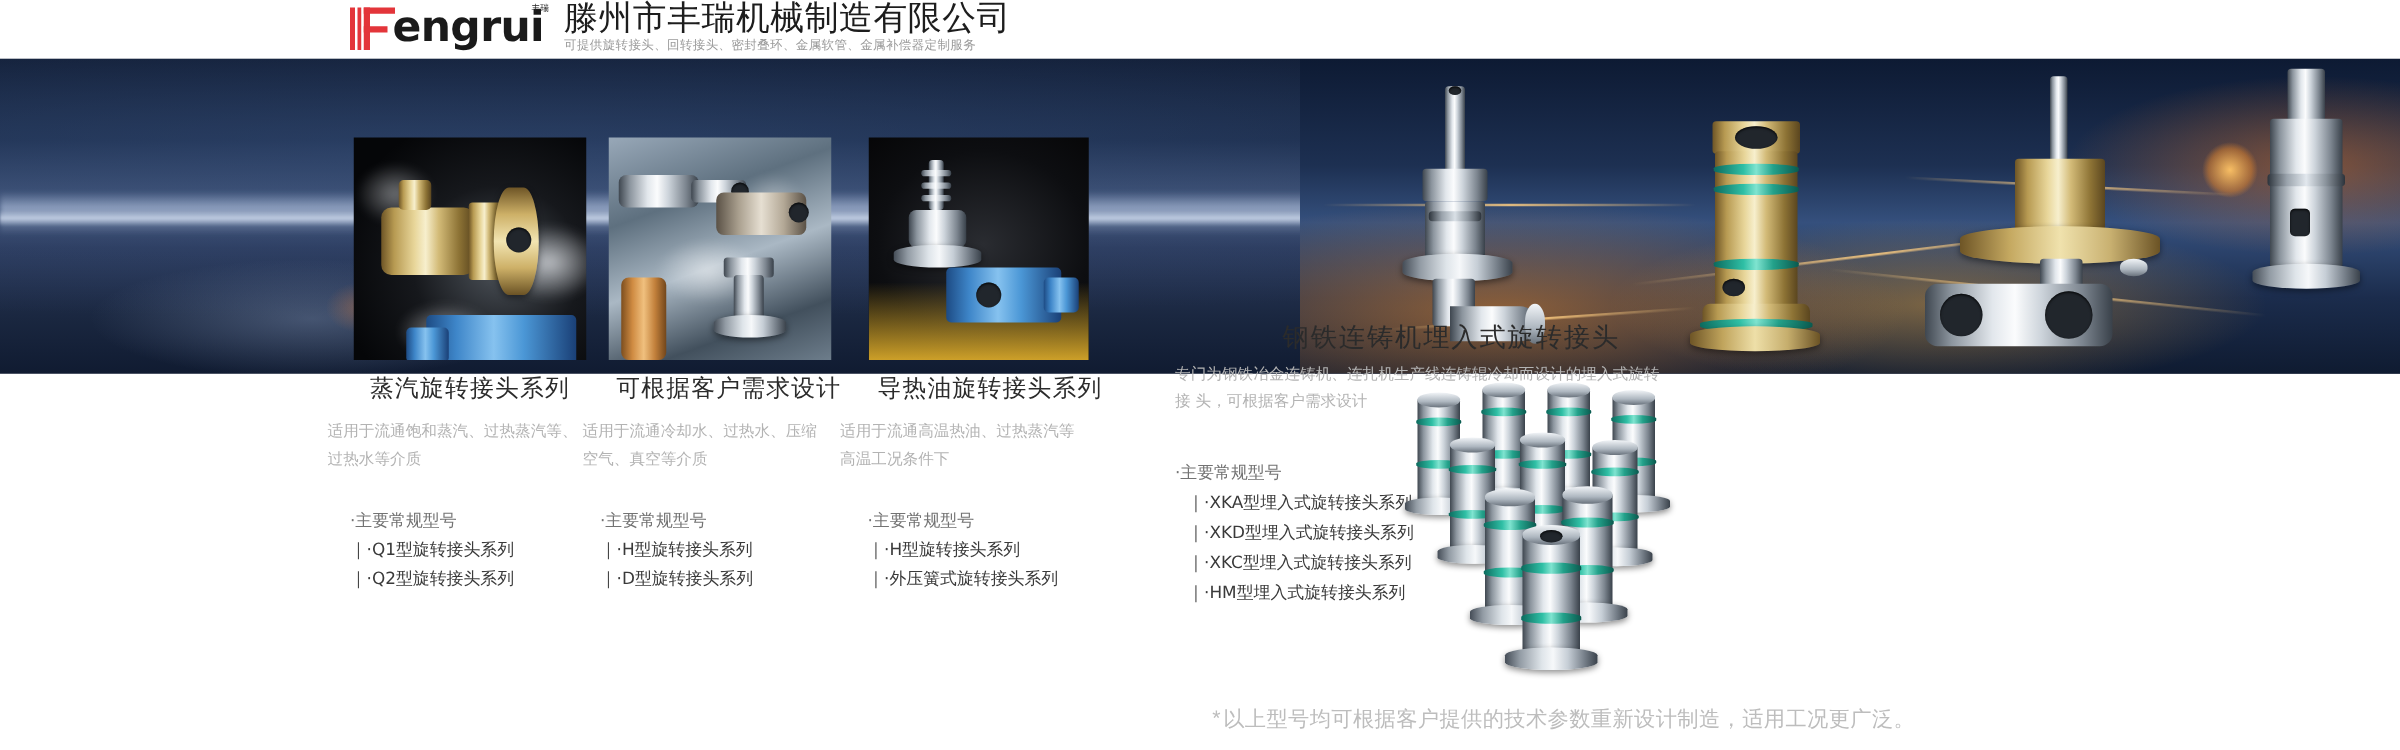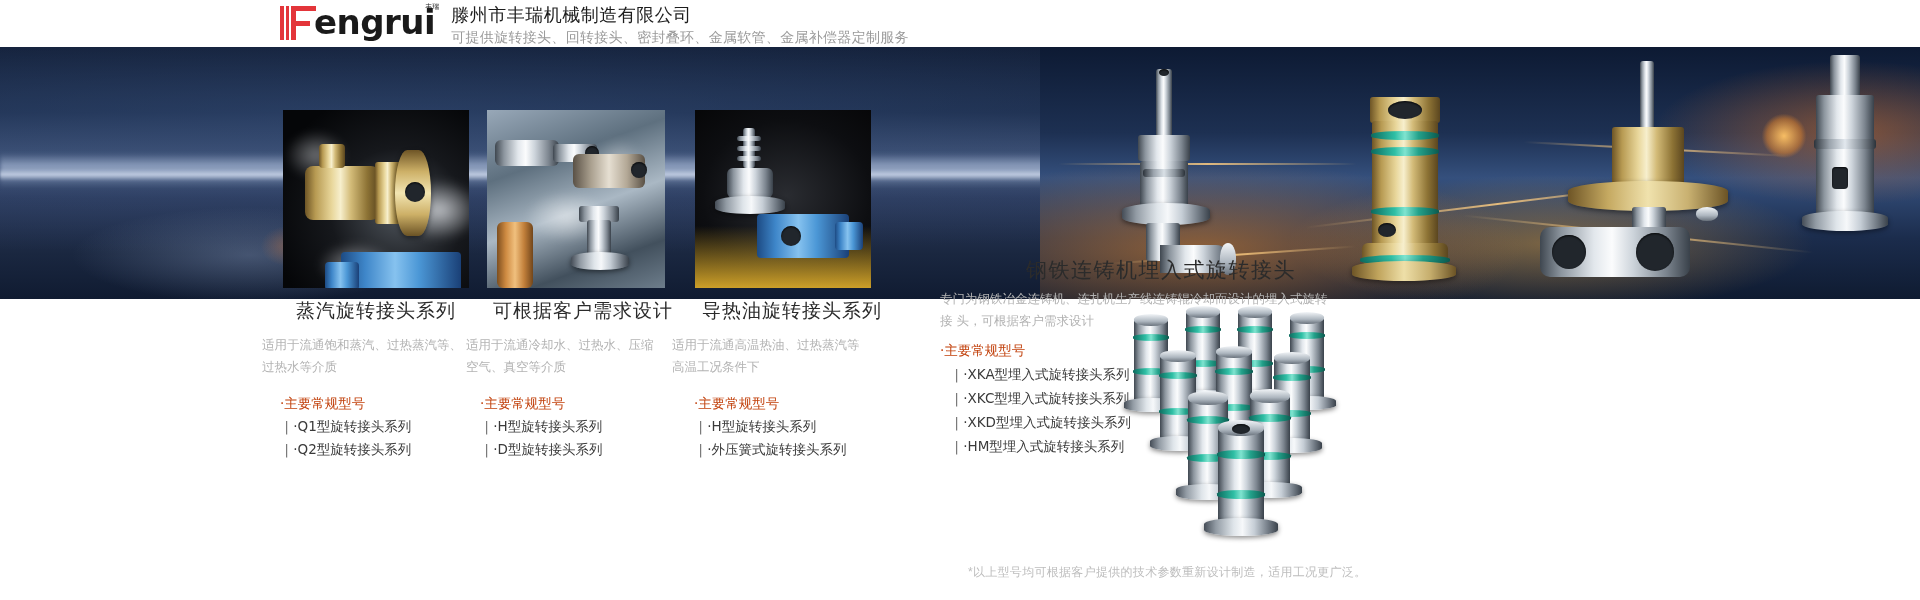"滕州市丰瑞机械制造有限公司" .cn-title { font-size: 18px -> 27px }
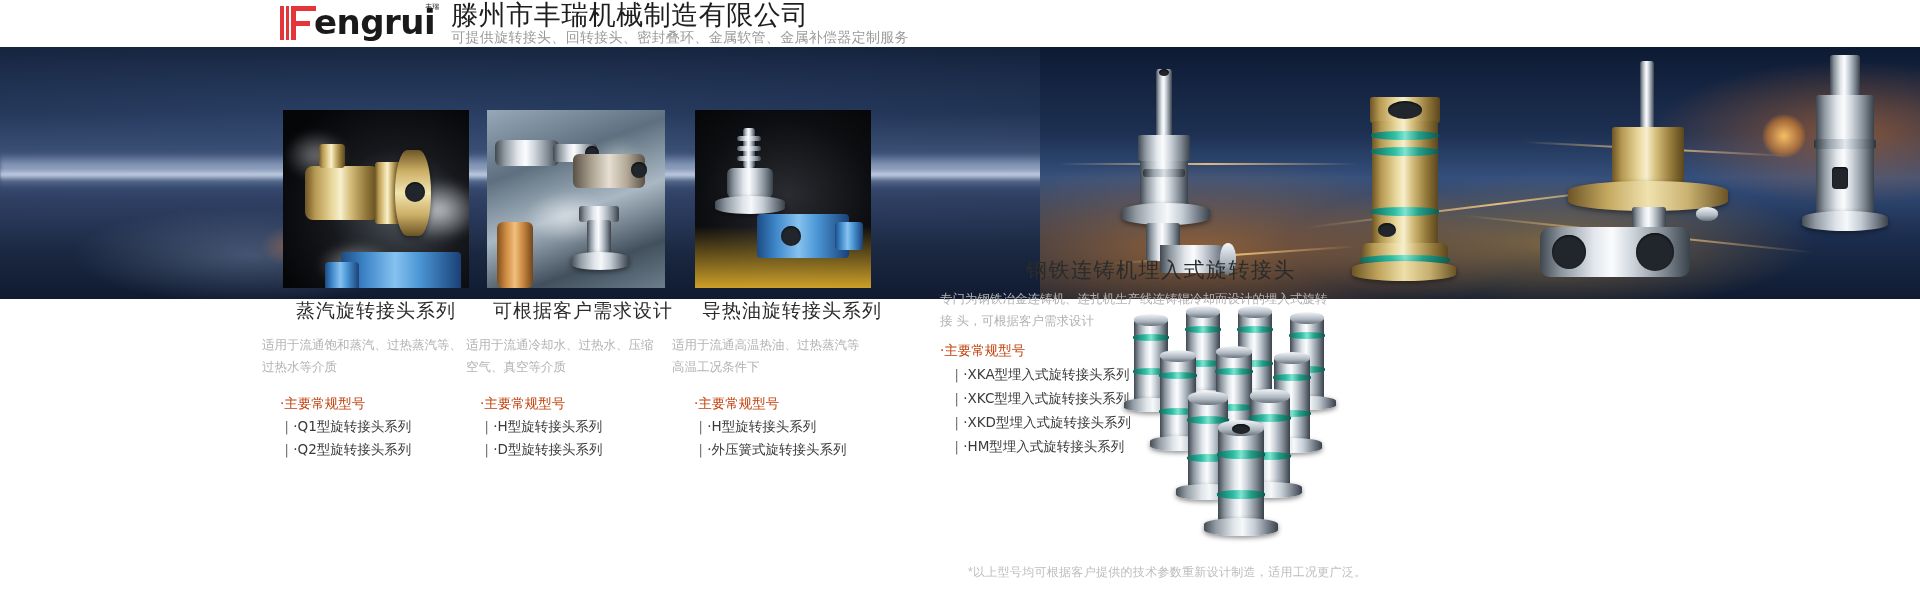"可提供旋转接头、回转接头、密封叠环、金属软管、金属补偿器定制服务" .cn-sub { font-size: 14px -> 10px }
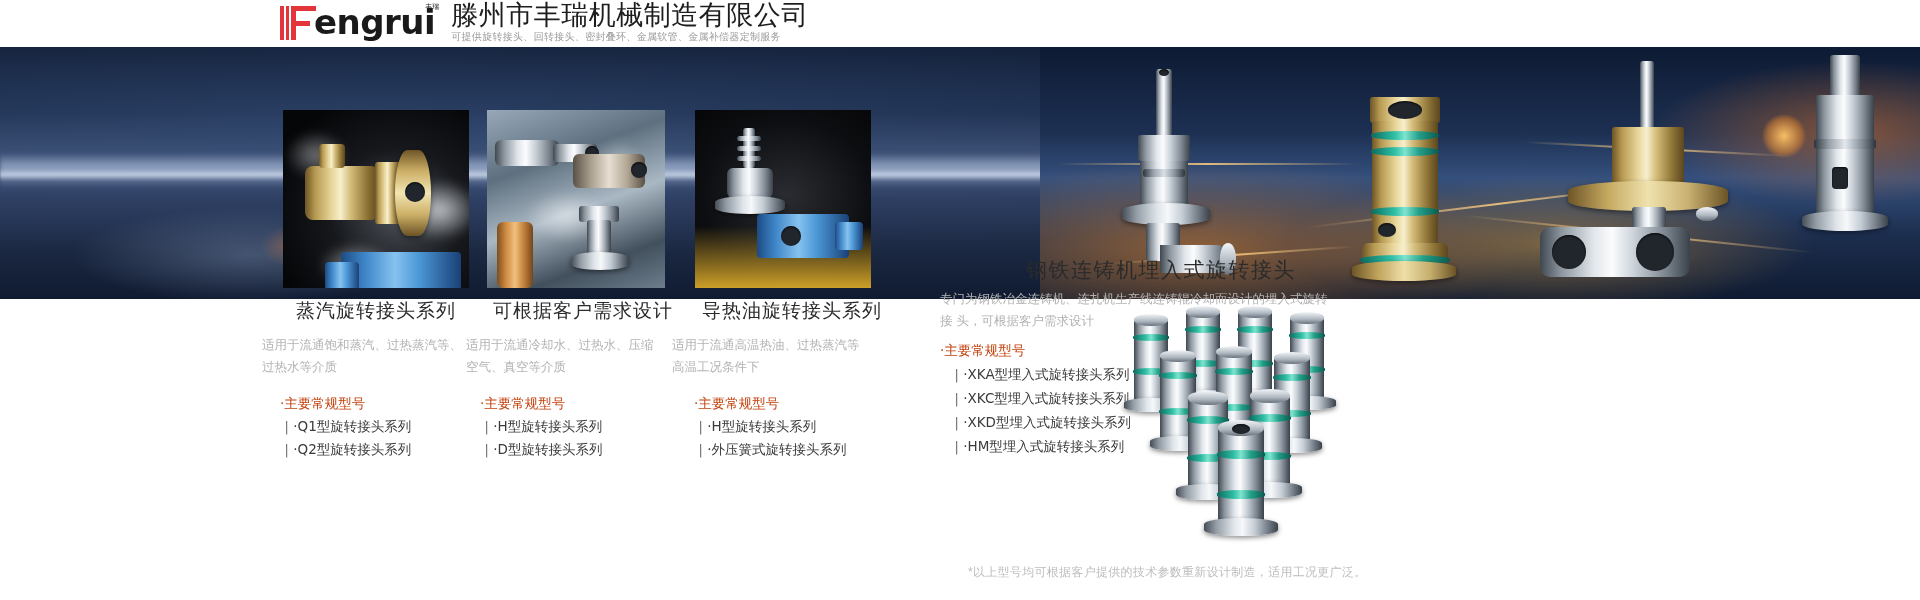"·主要常规型号" .model-line.head { color: #c2410c -> #737373; margin-top: none -> 28px }
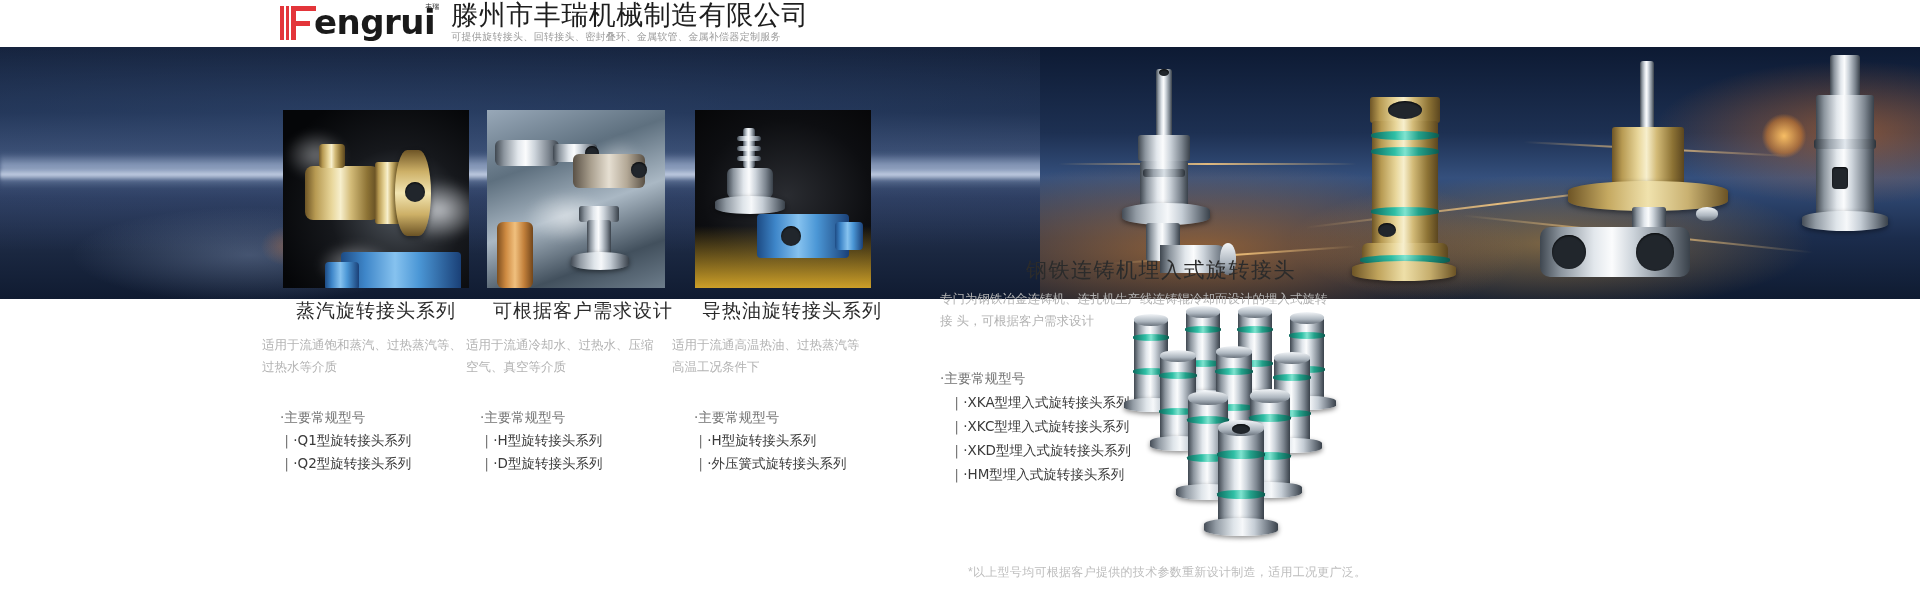"｜·XKC型埋入式旋转接头系列" div.model-line { order: before "｜·XKD型埋入式旋转接头系列" -> after "｜·XKD型埋入式旋转接头系列" }
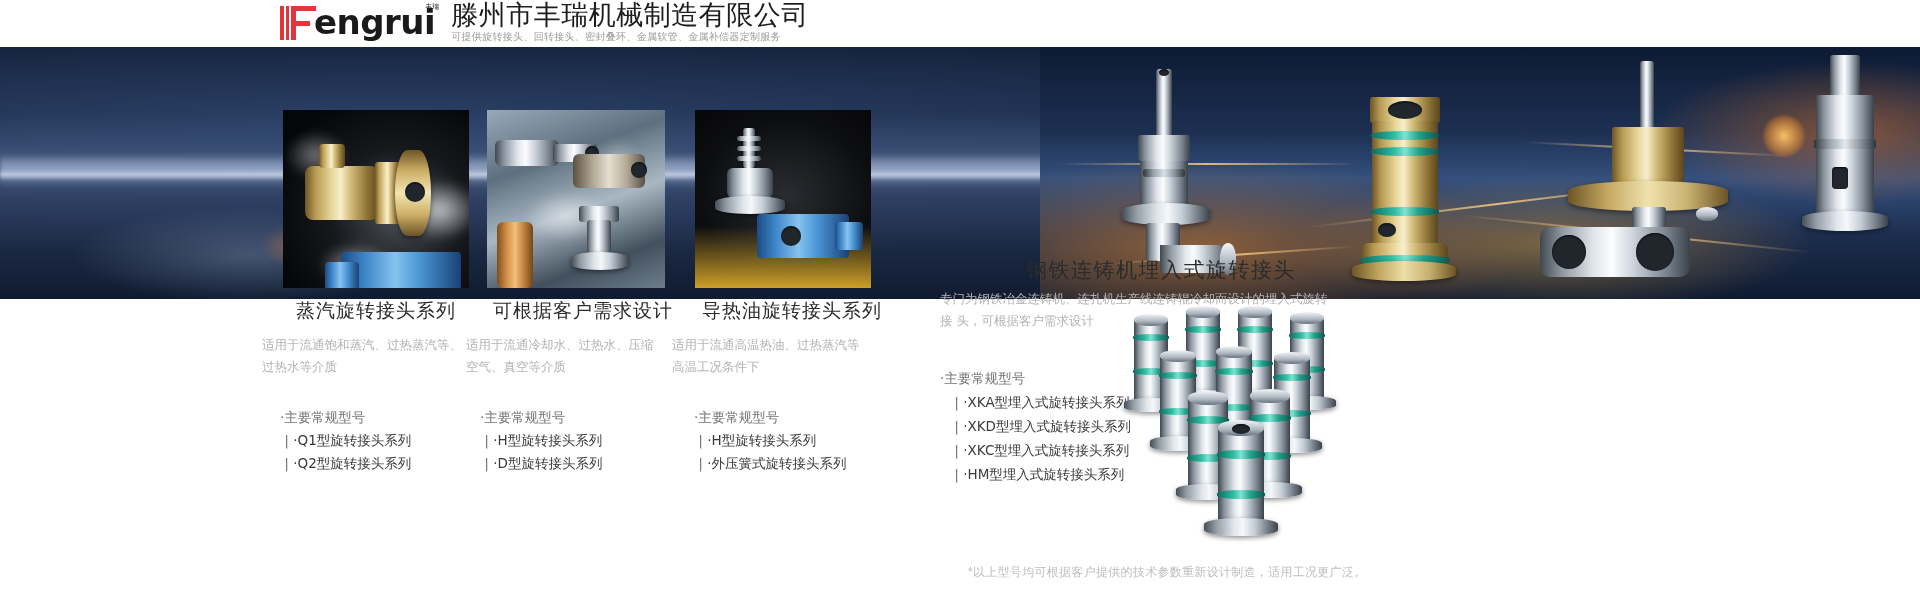"*以上型号均可根据客户提供的技术参数重新设计制造，适用工况更广泛。" .note { font-family: Liberation Sans, sans-serif -> Liberation Mono, monospace; font-size: 12px -> 17px }
